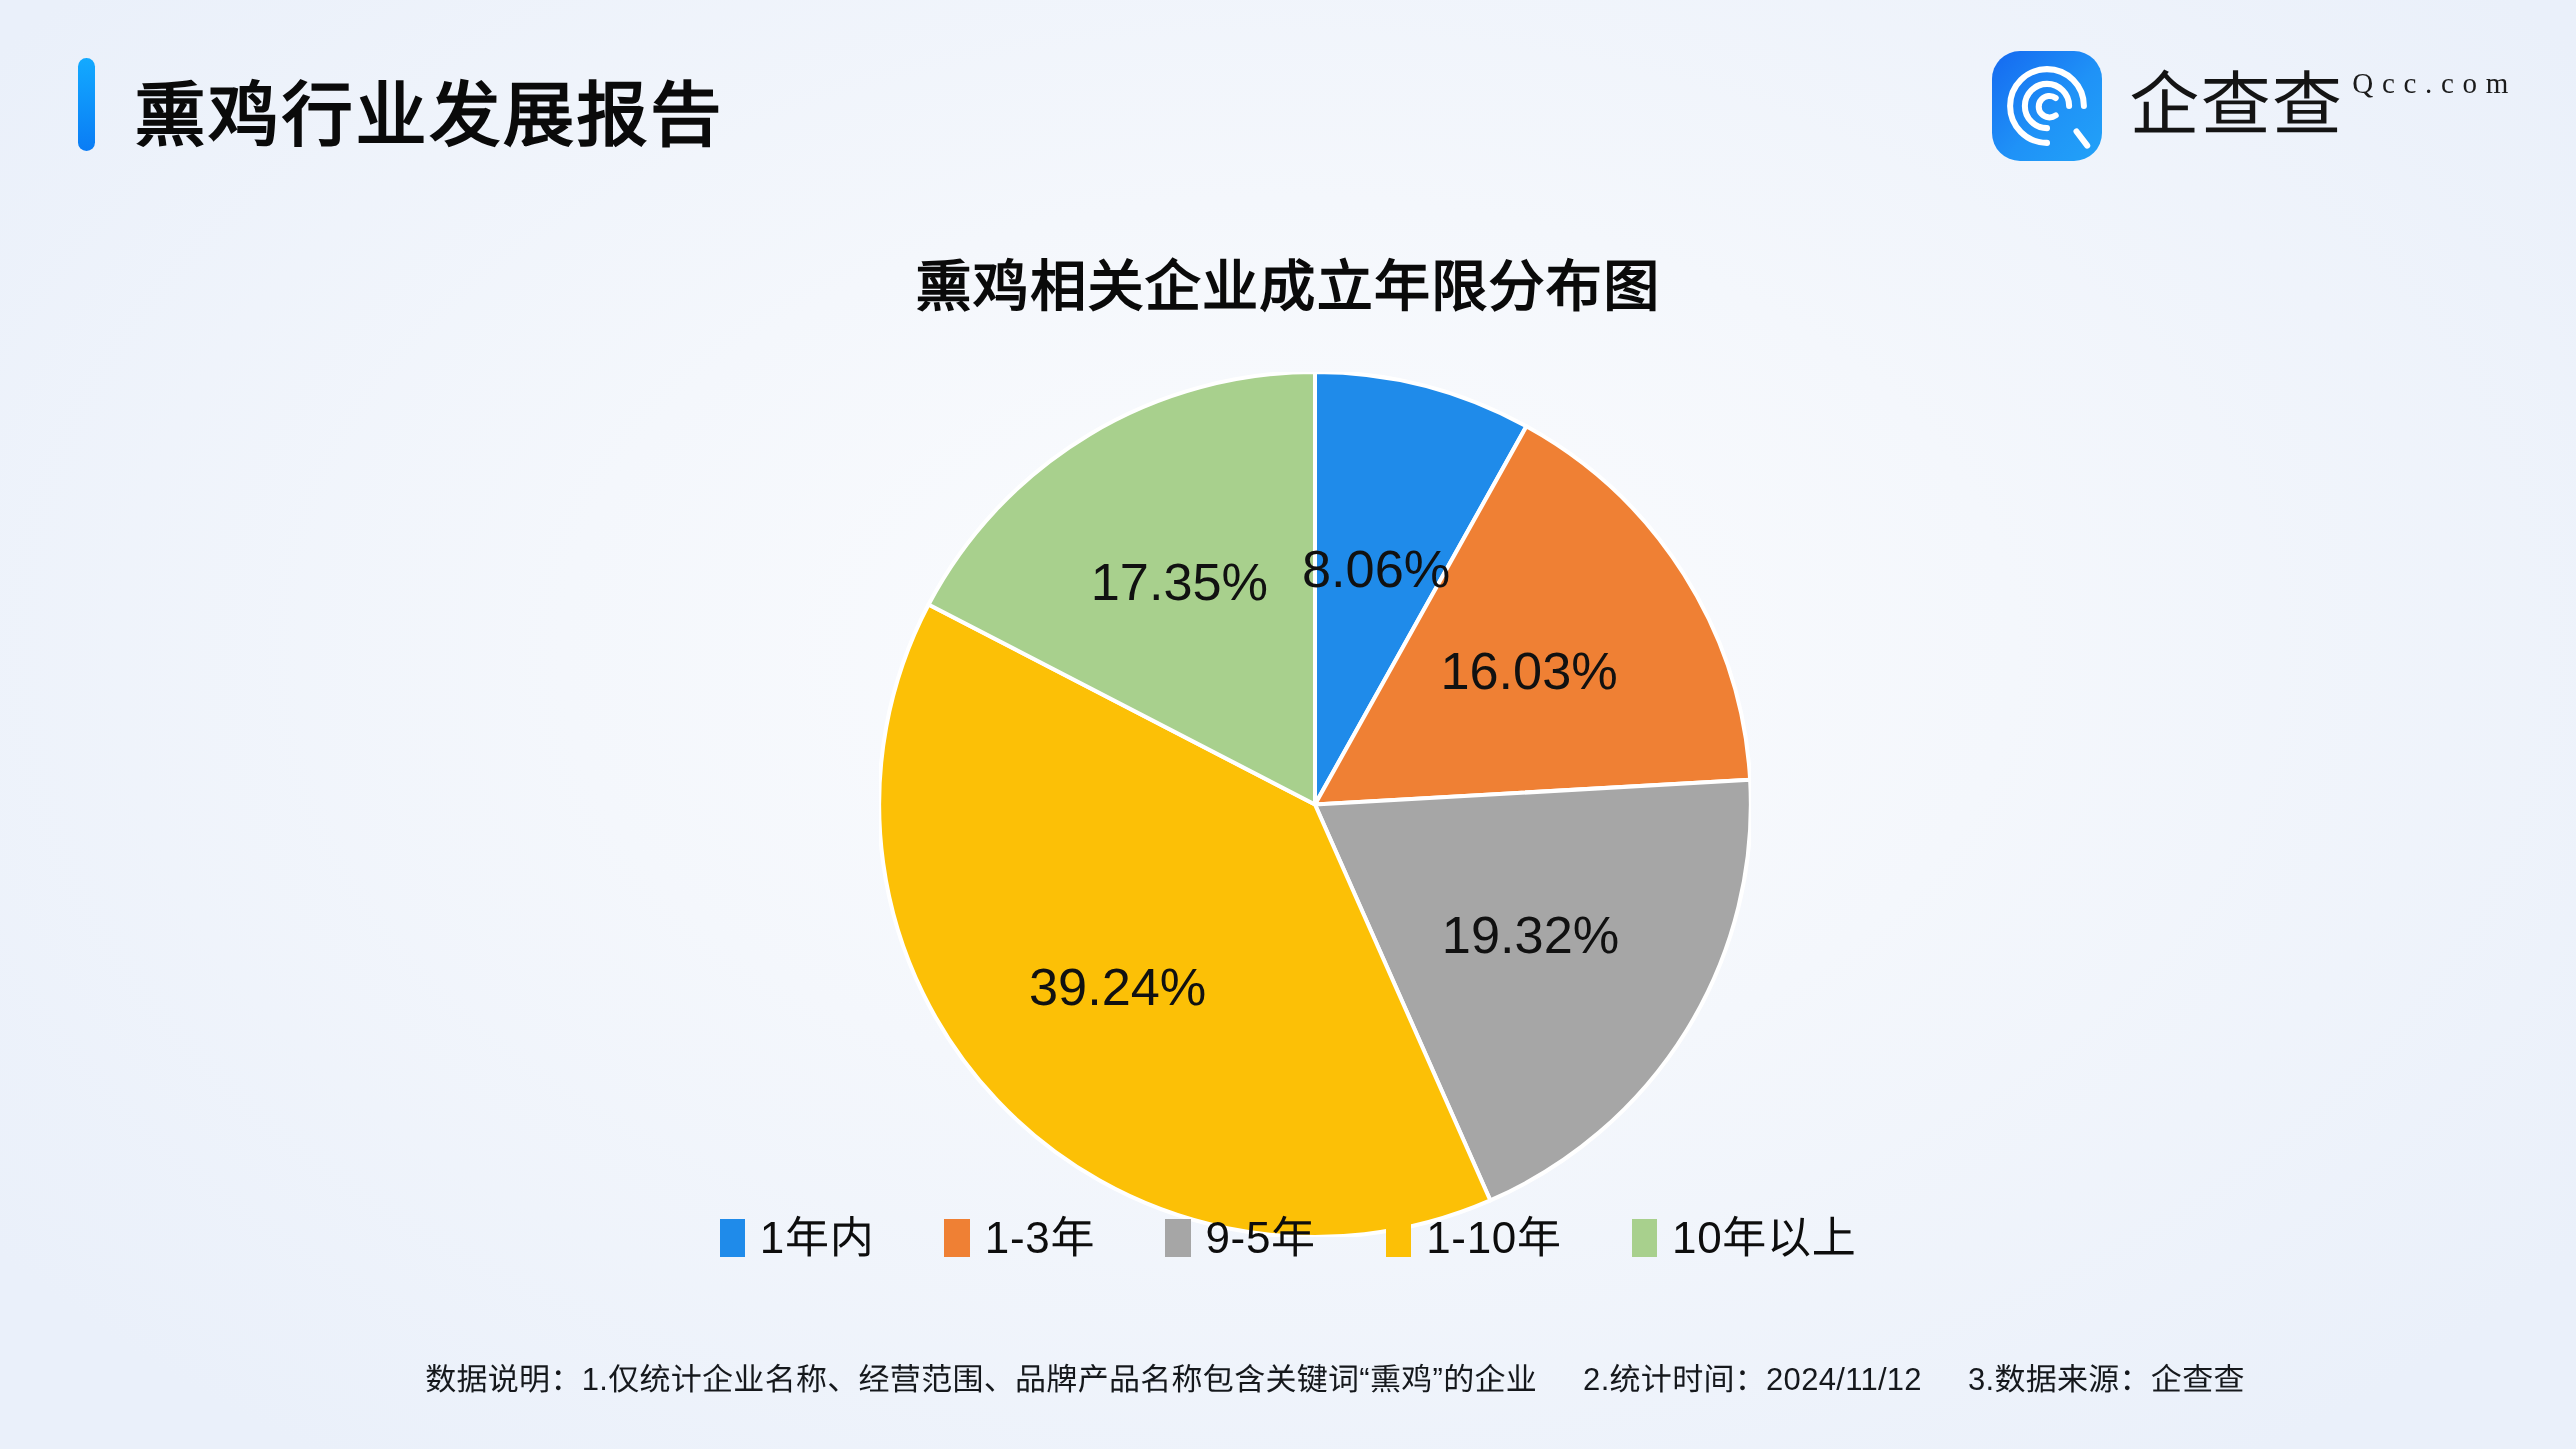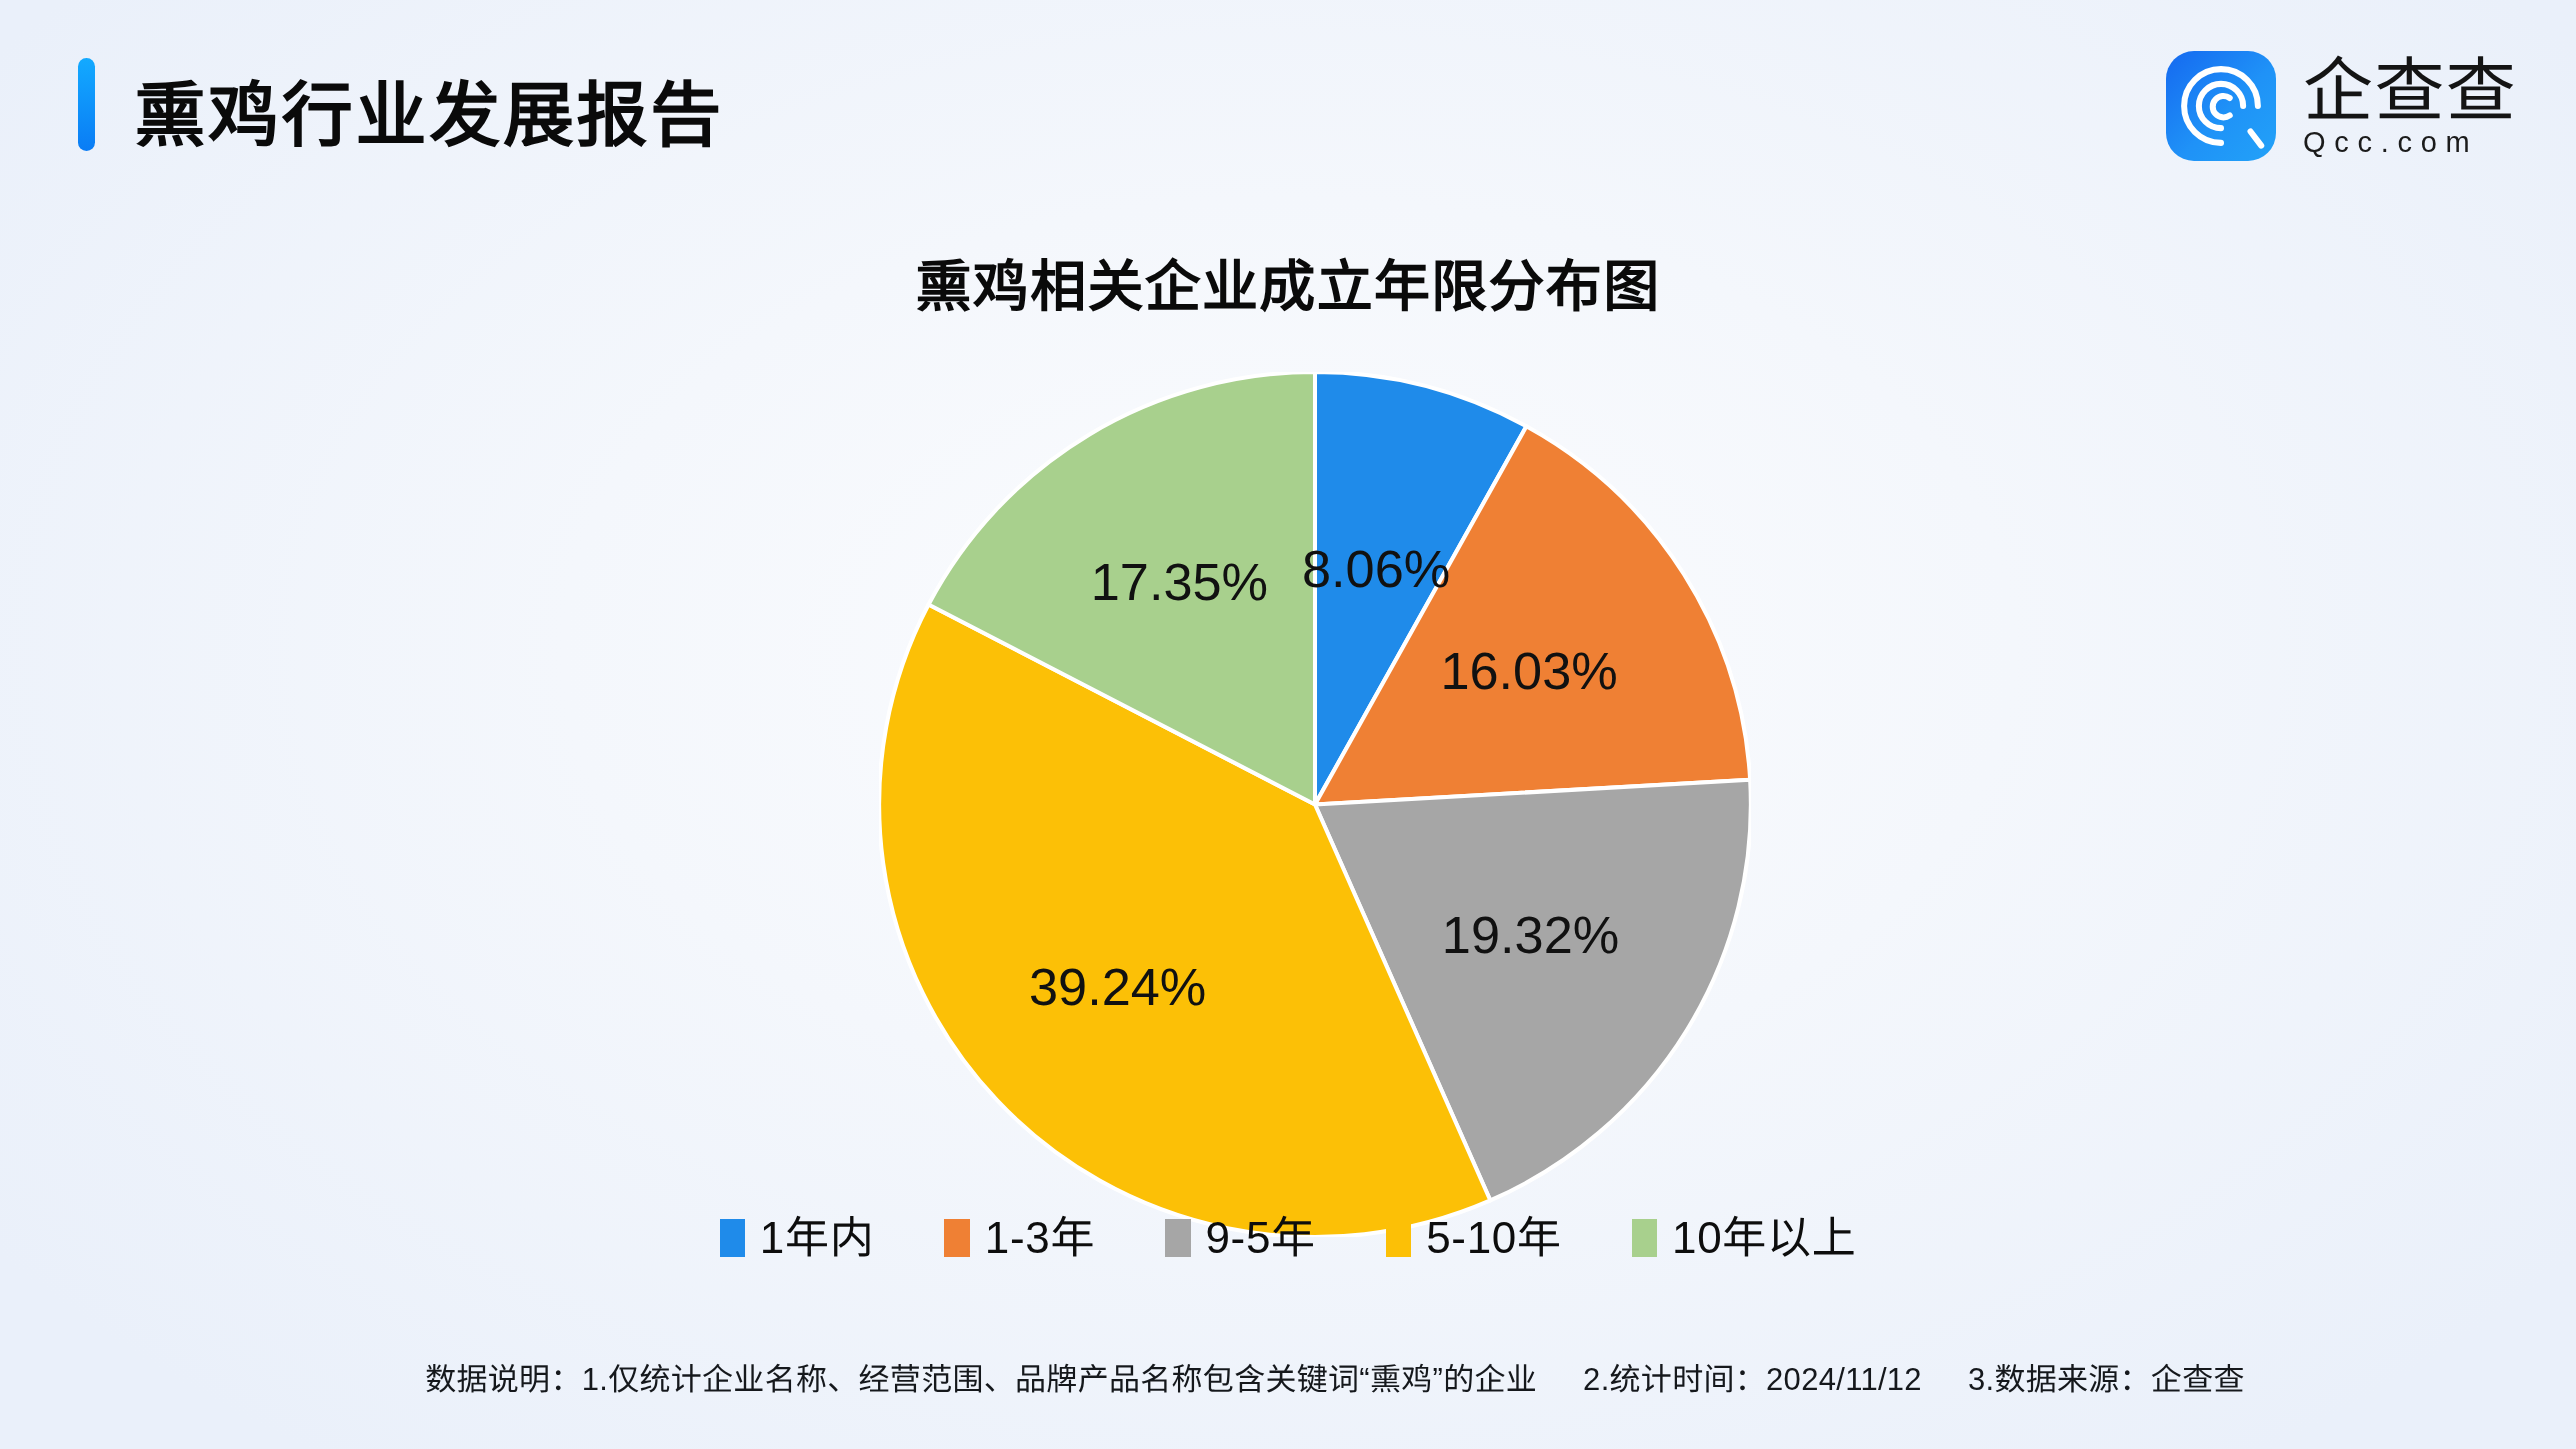"企查查" .brand-text { flex-direction: column -> row; font-family: none -> Liberation Serif, serif; gap: 0 -> 9px }
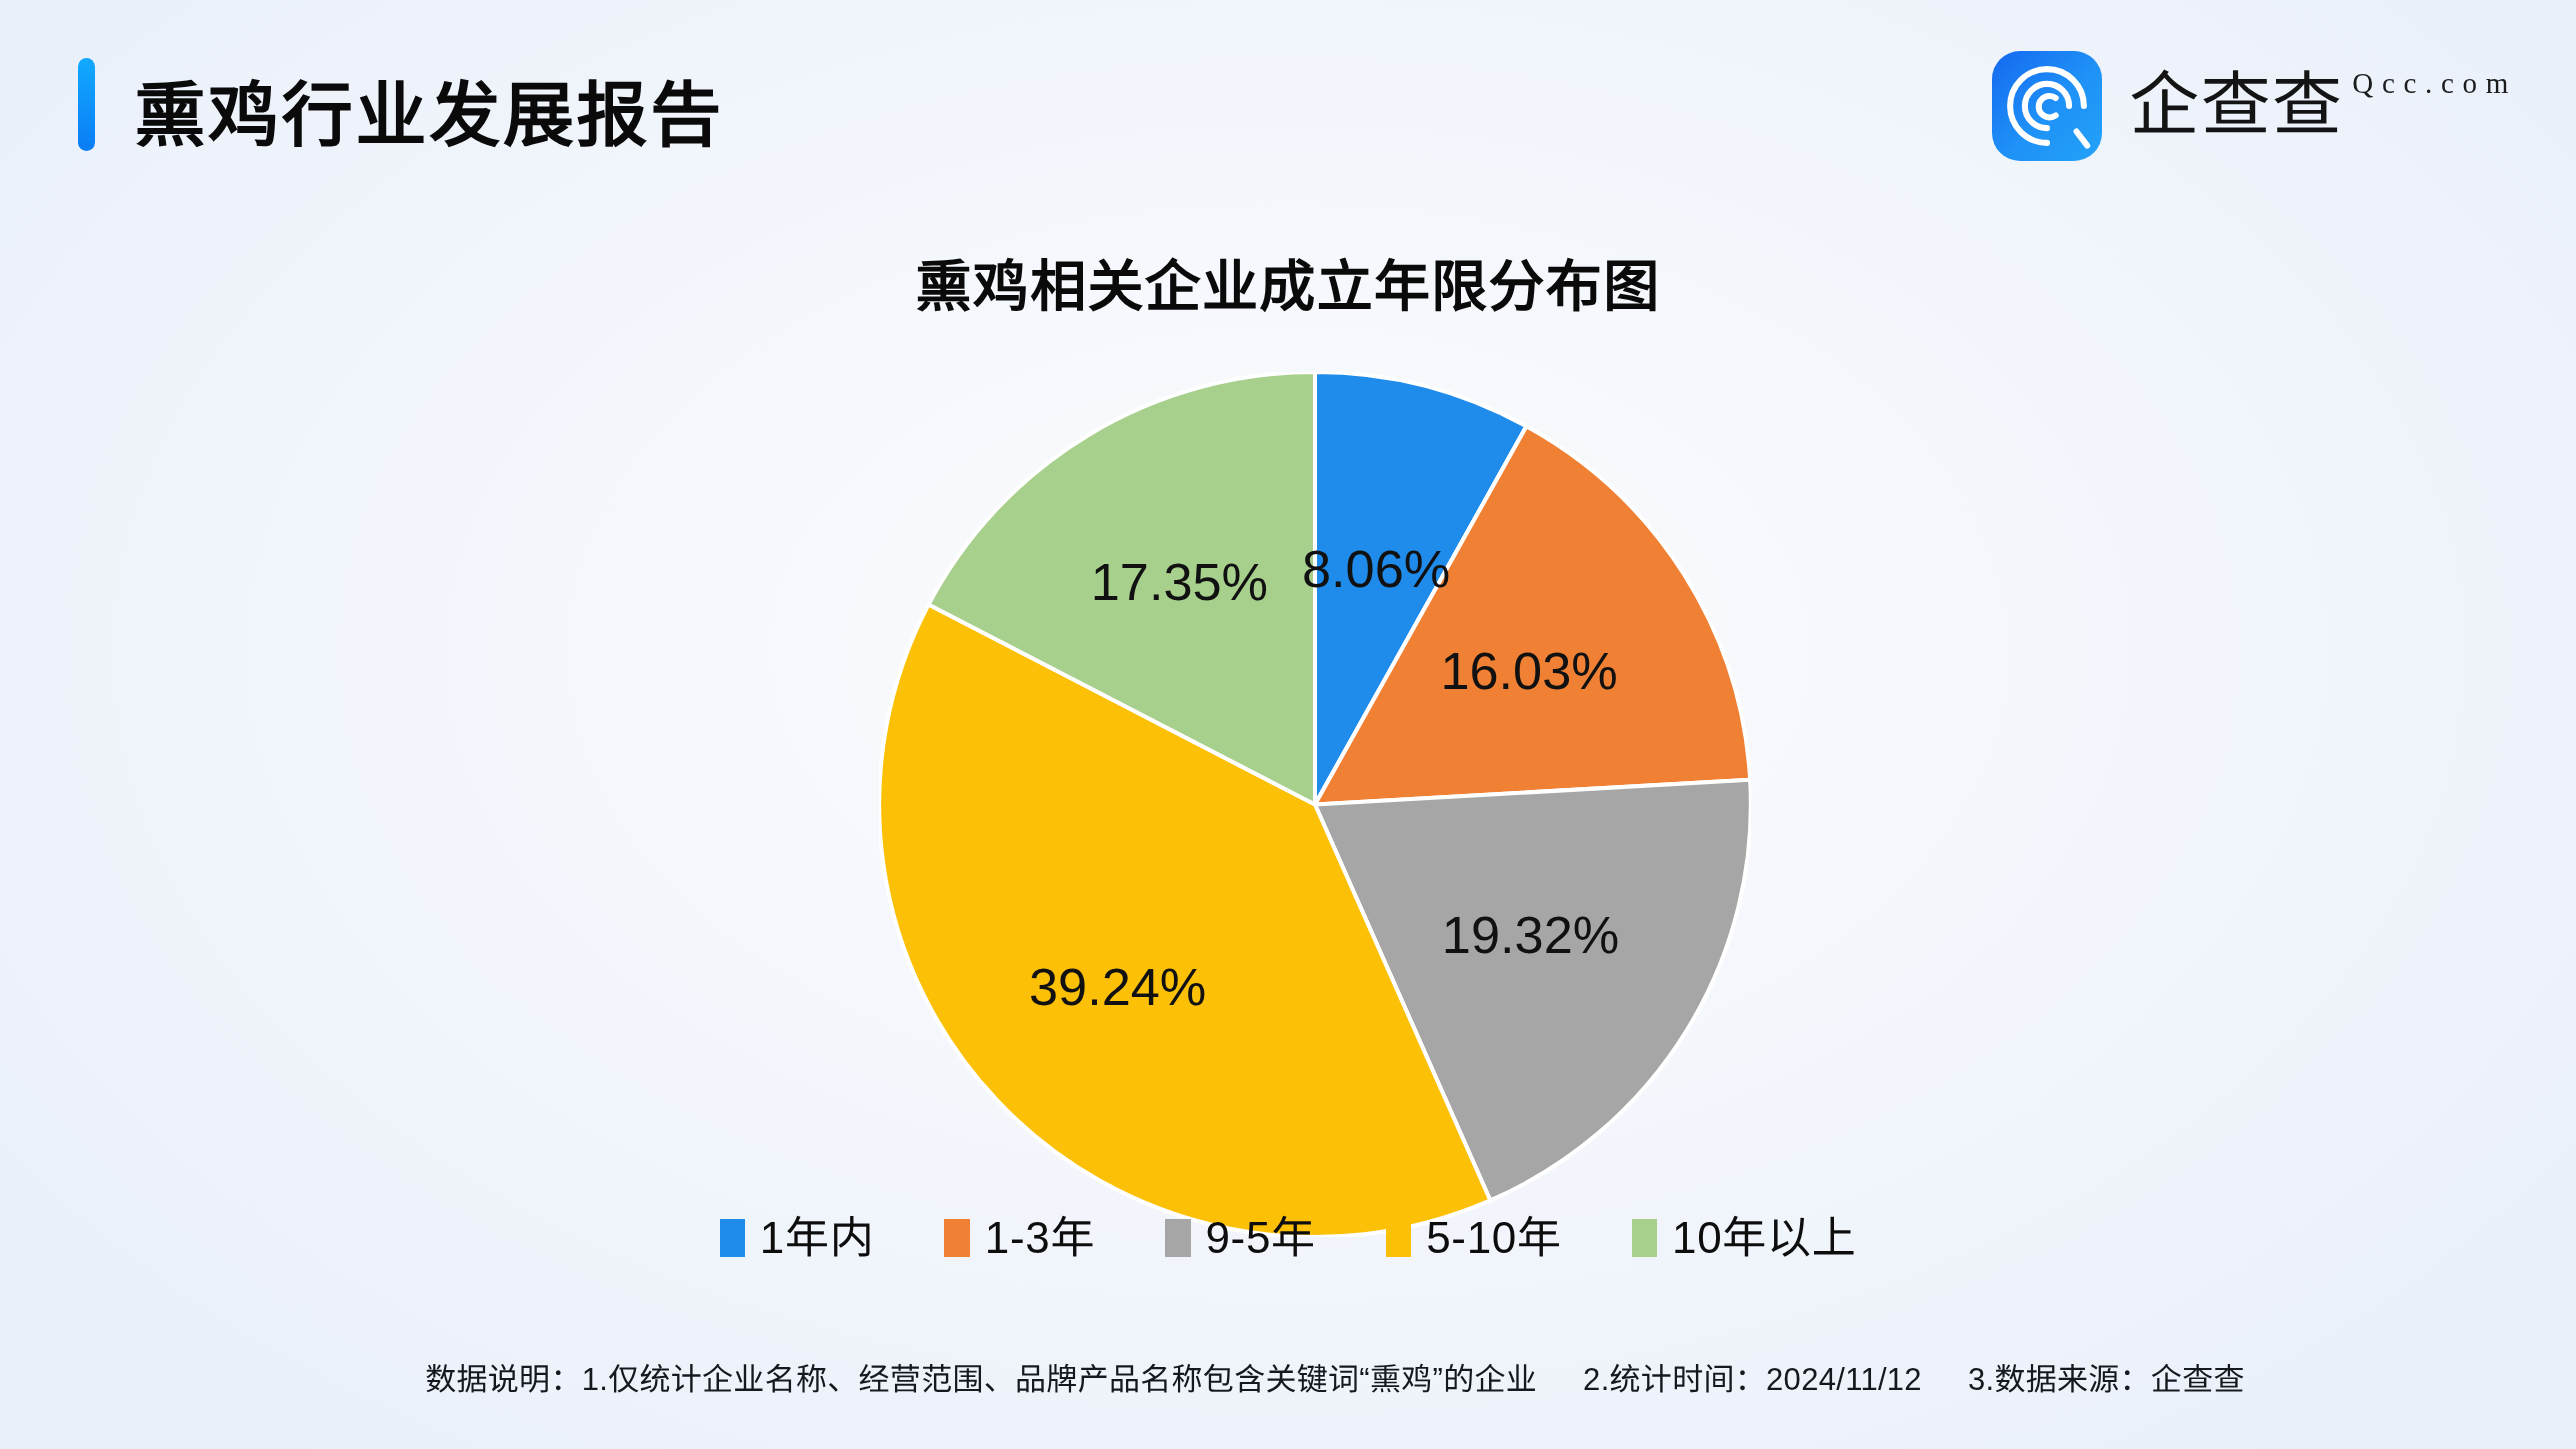"5-10年" span.legend-label { text: 5-10 -> 1-10 }
